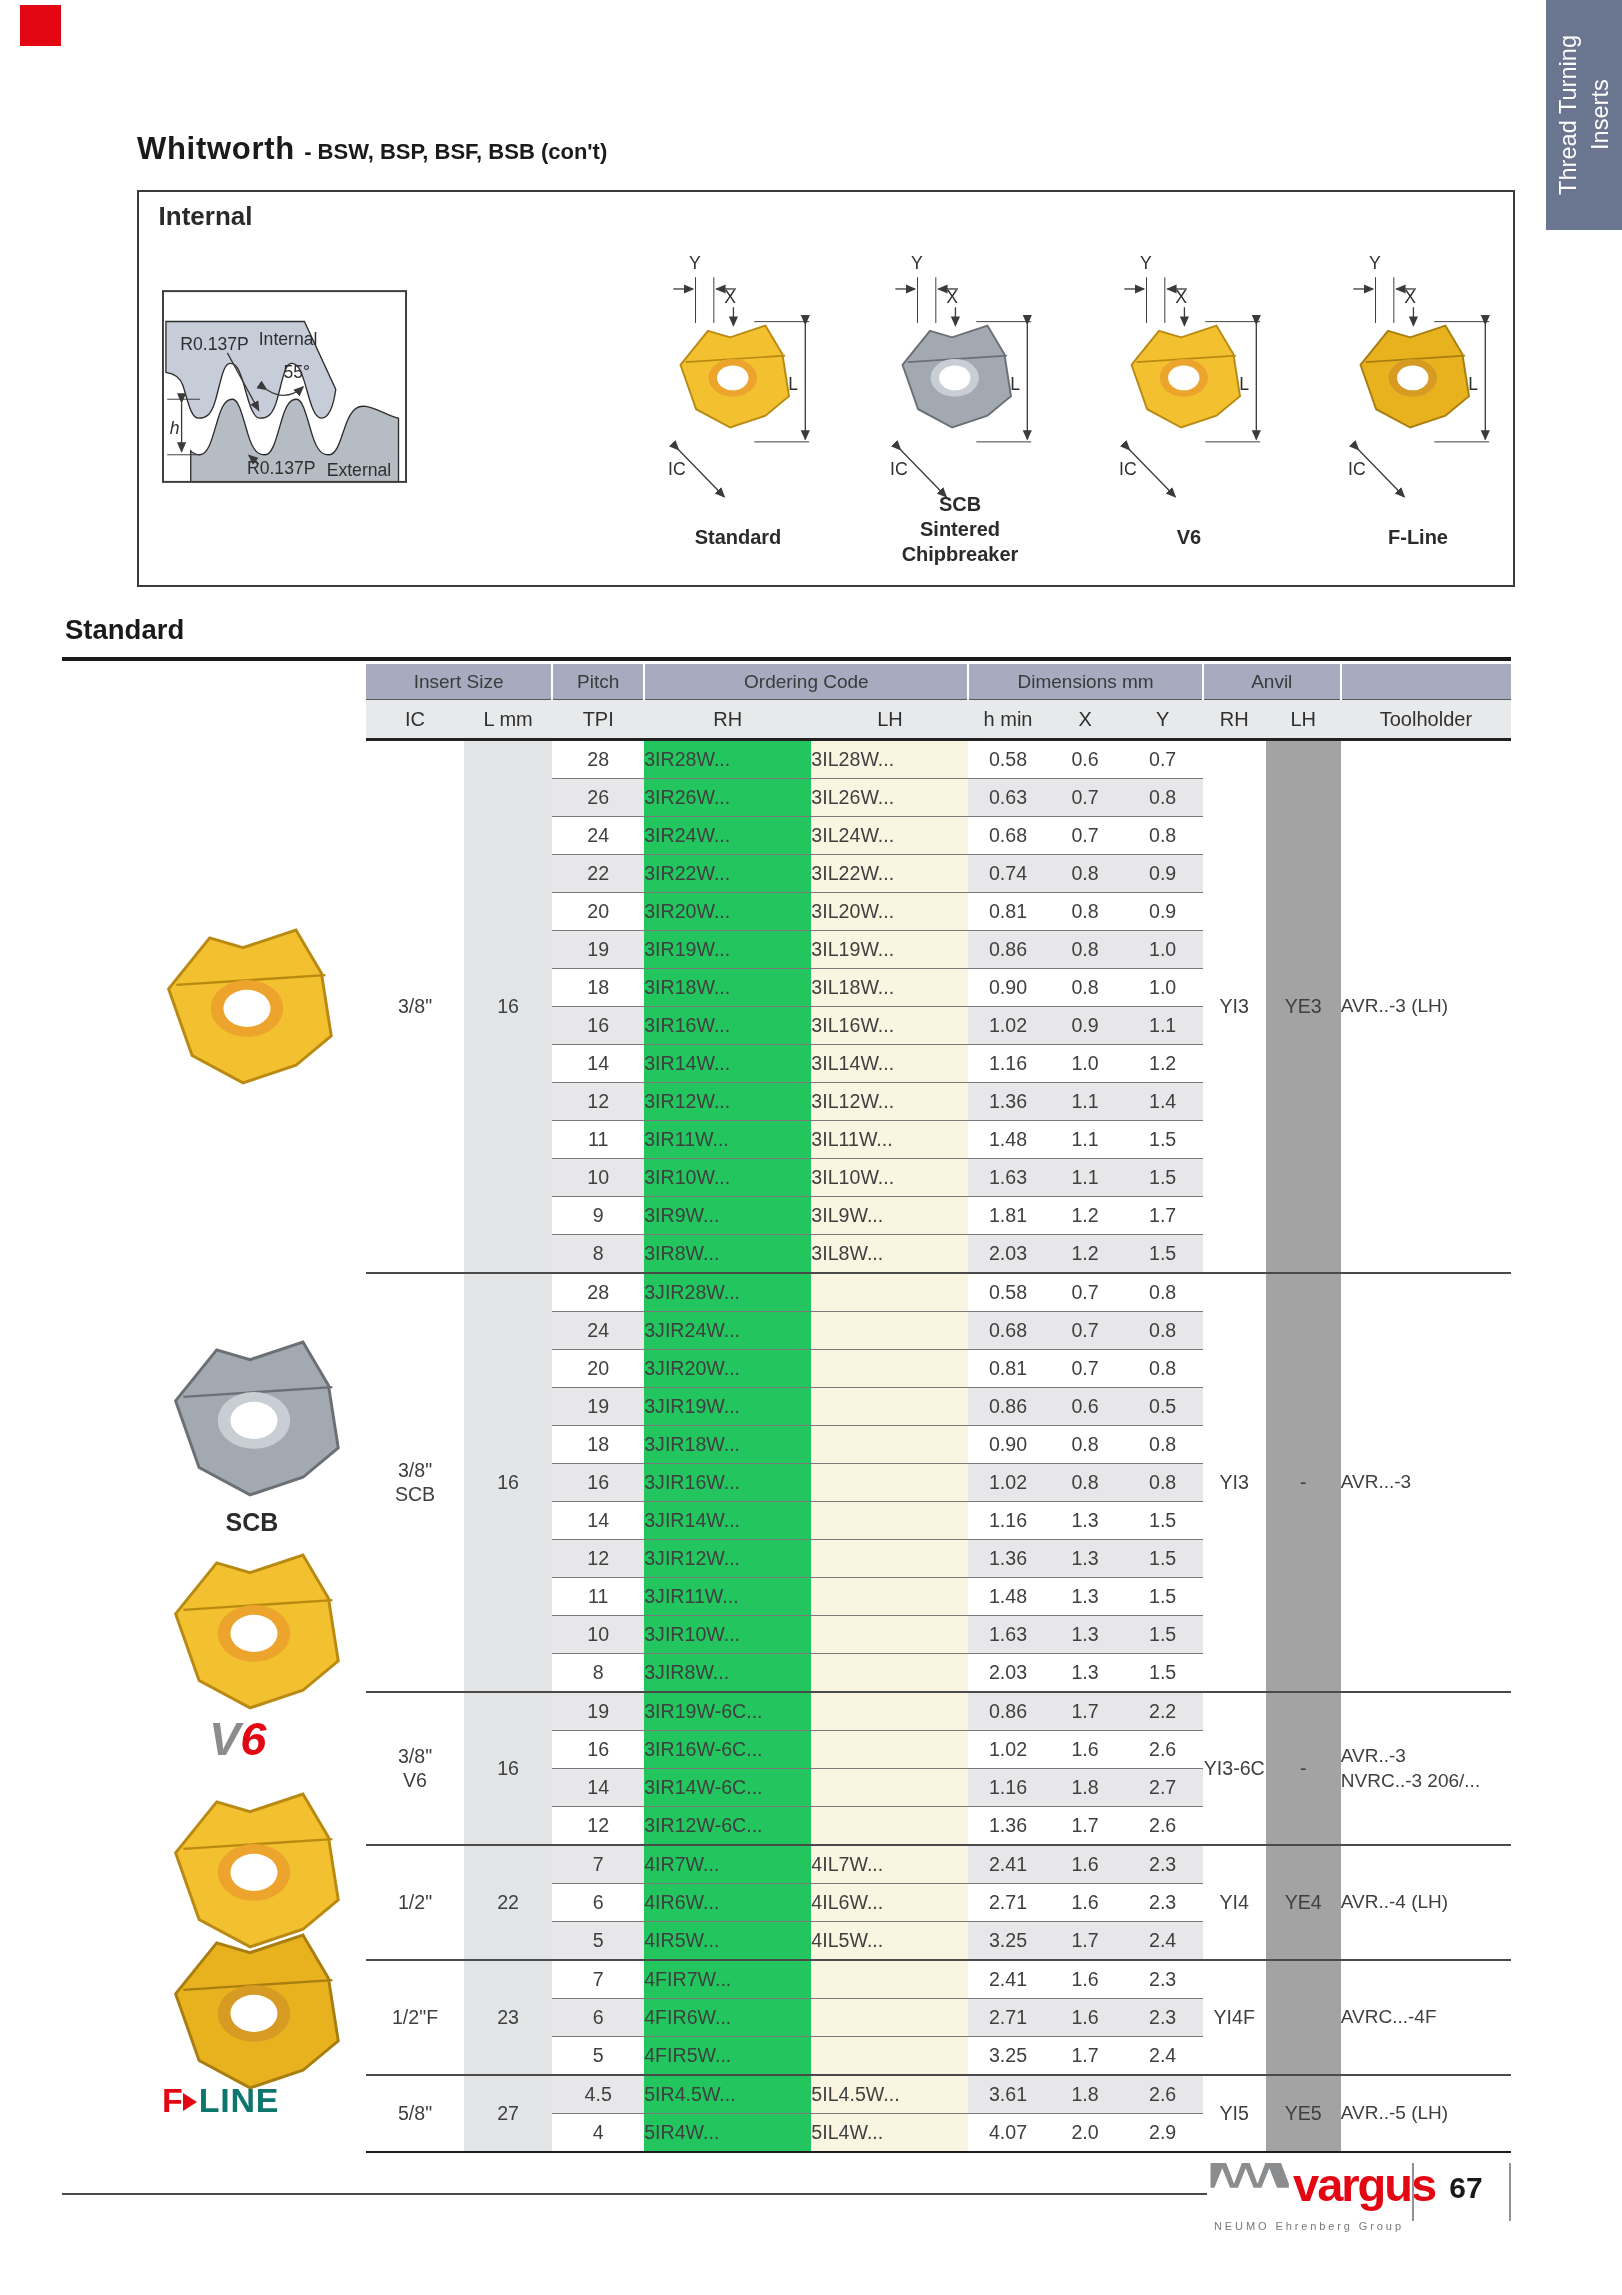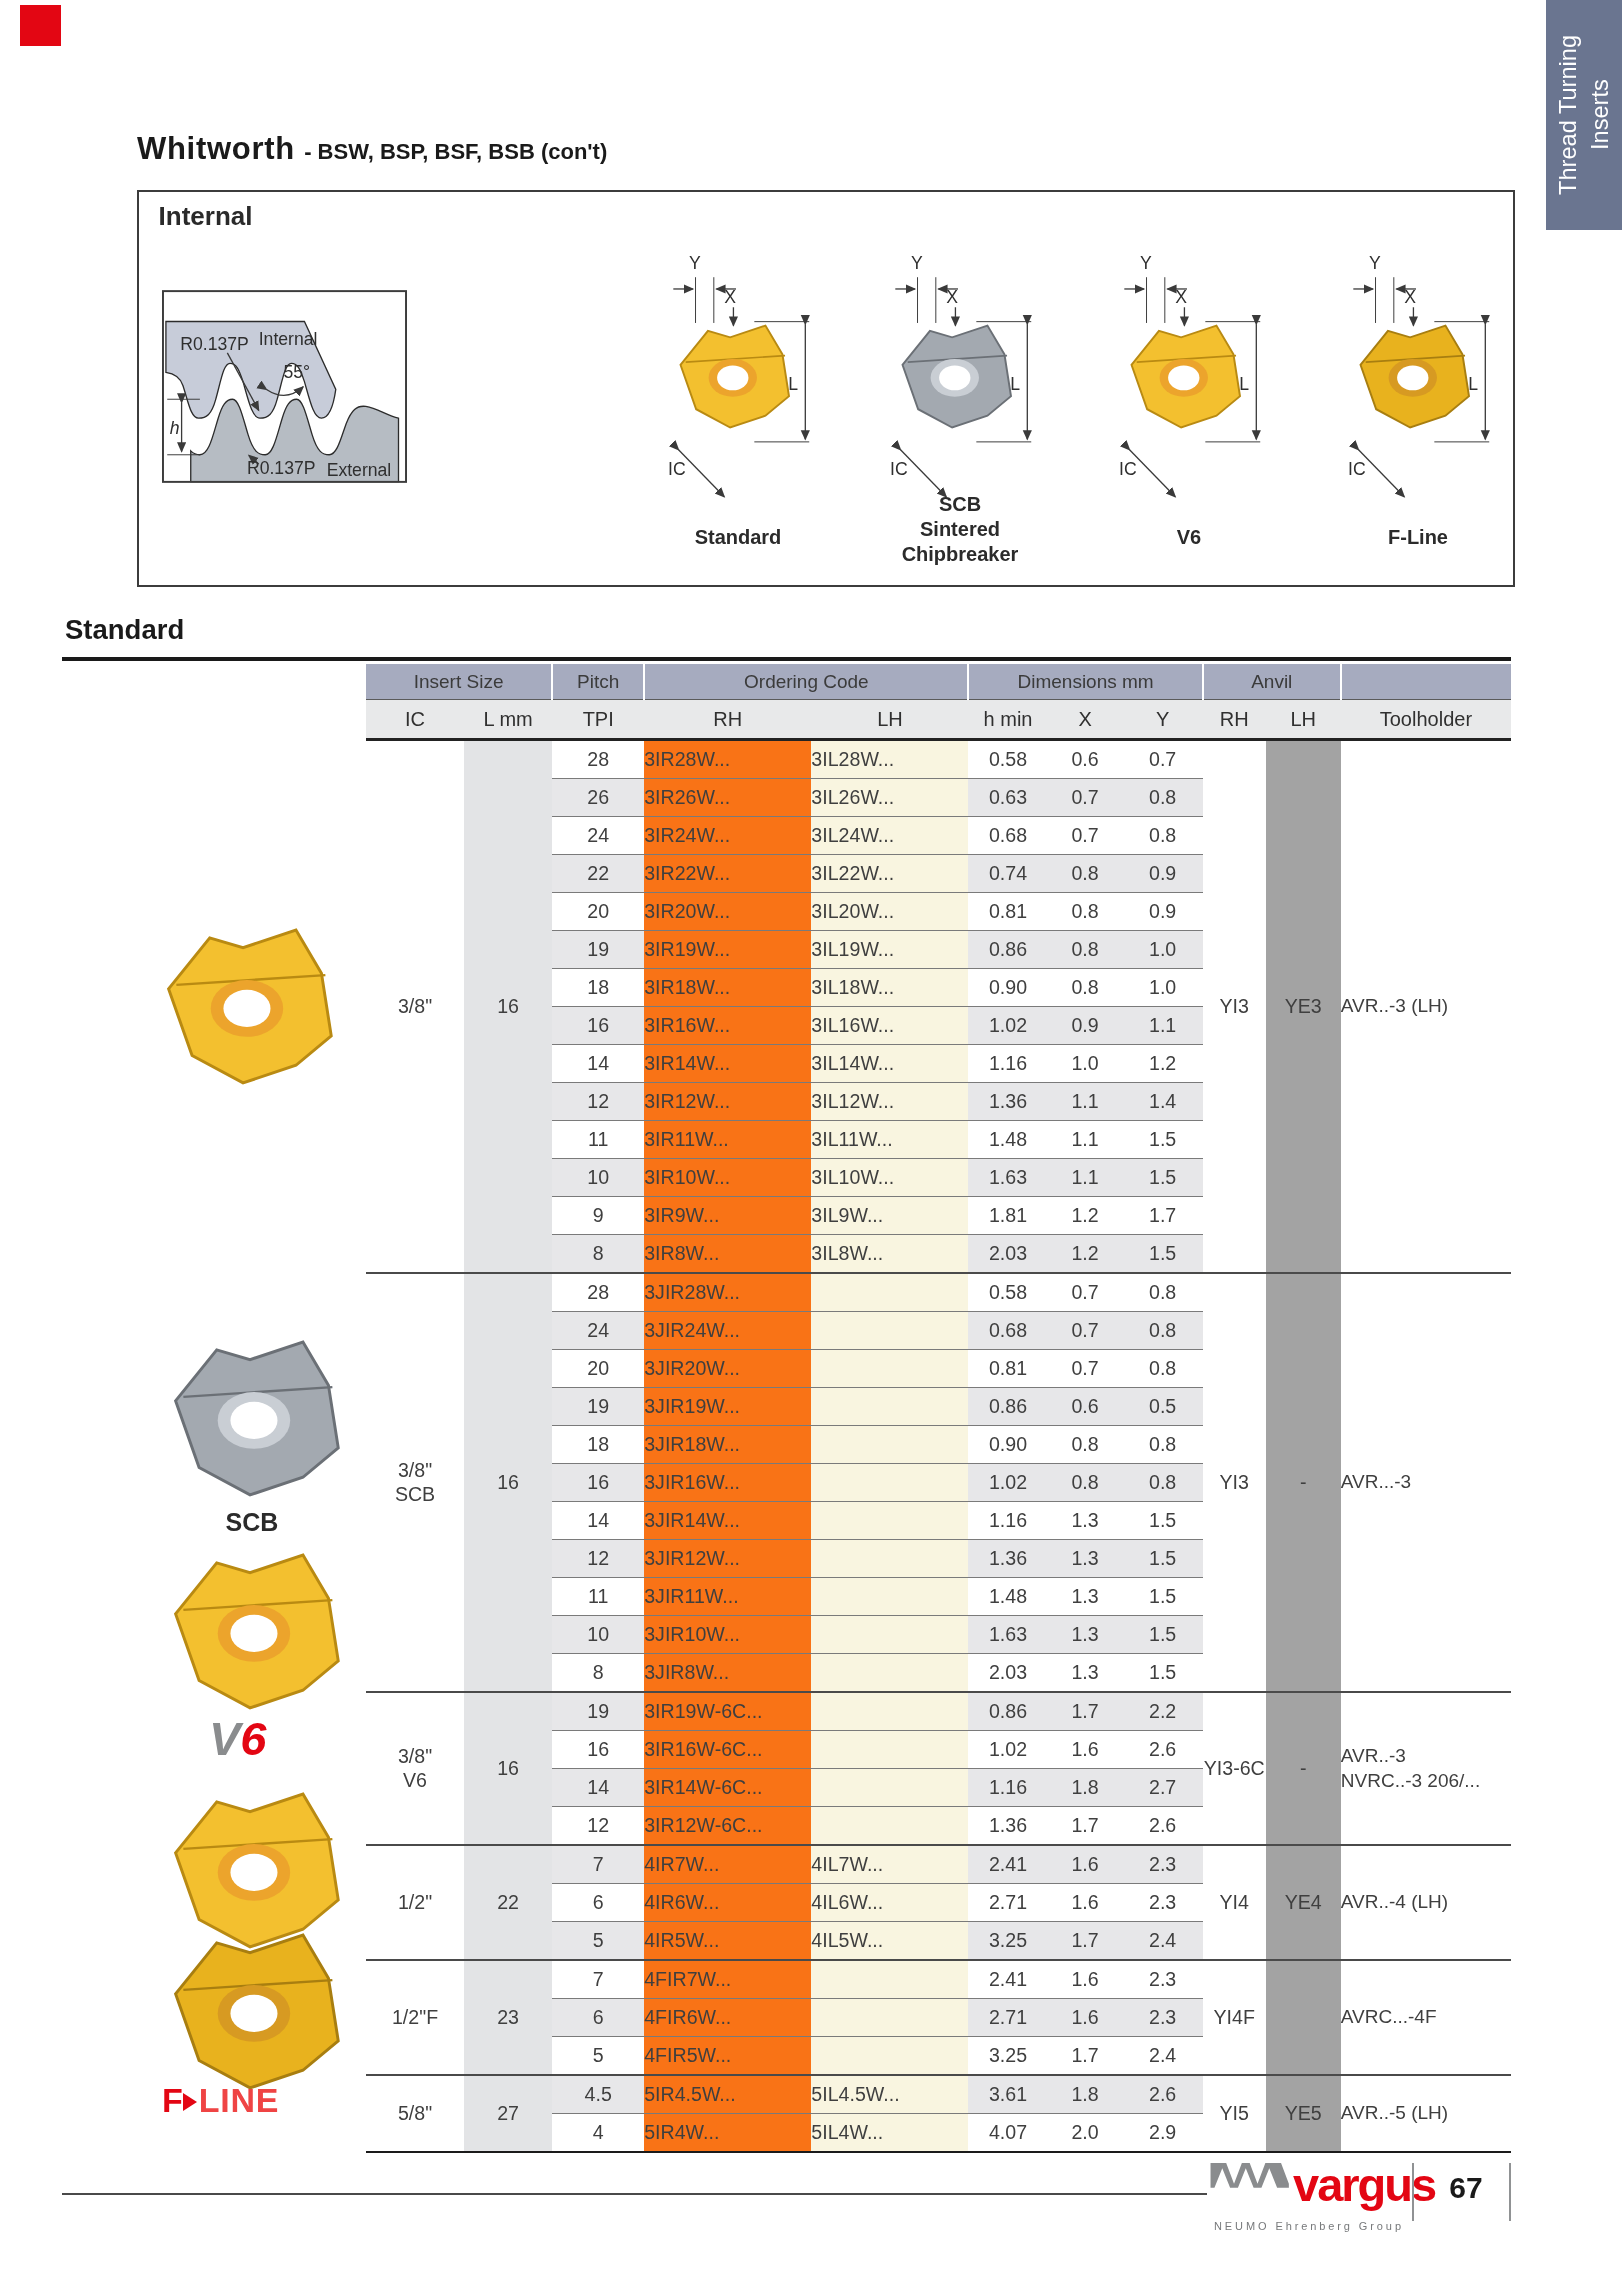"3IR28W..." td.col-rh { background: #f97316 -> #22c55e }
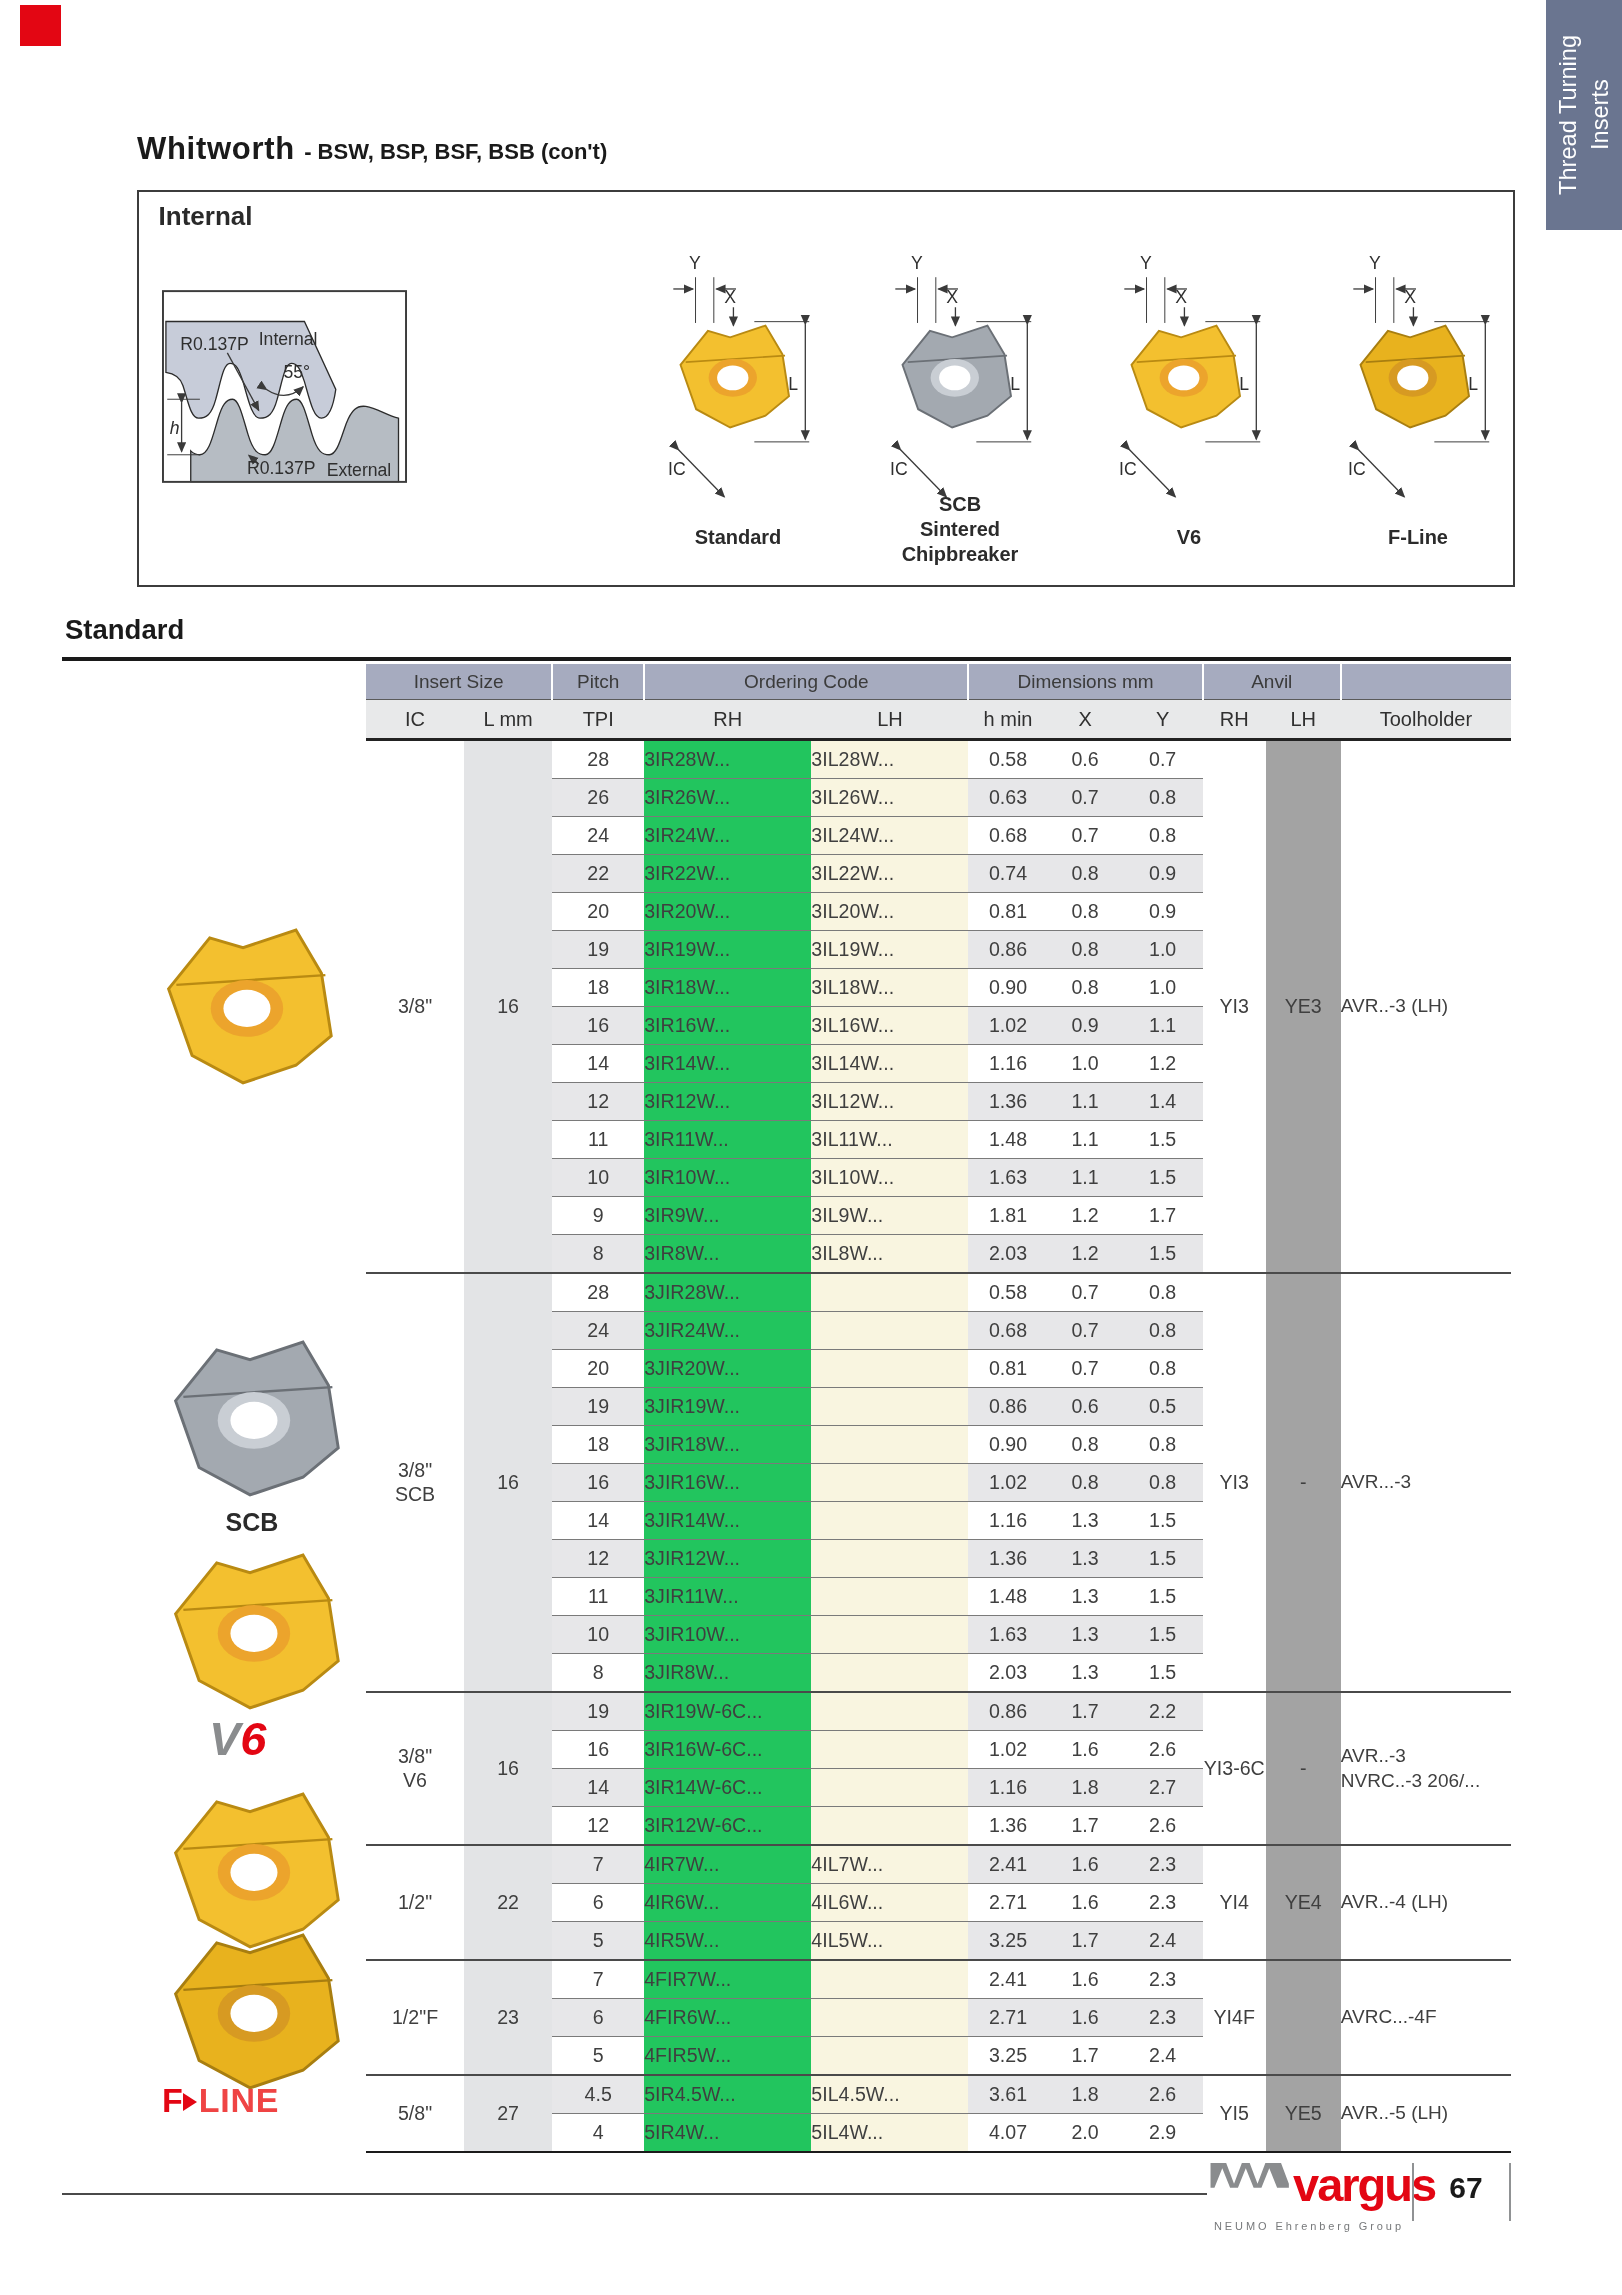"LINE" .fline-logo .line { color: #ef4444 -> #0f766e }
